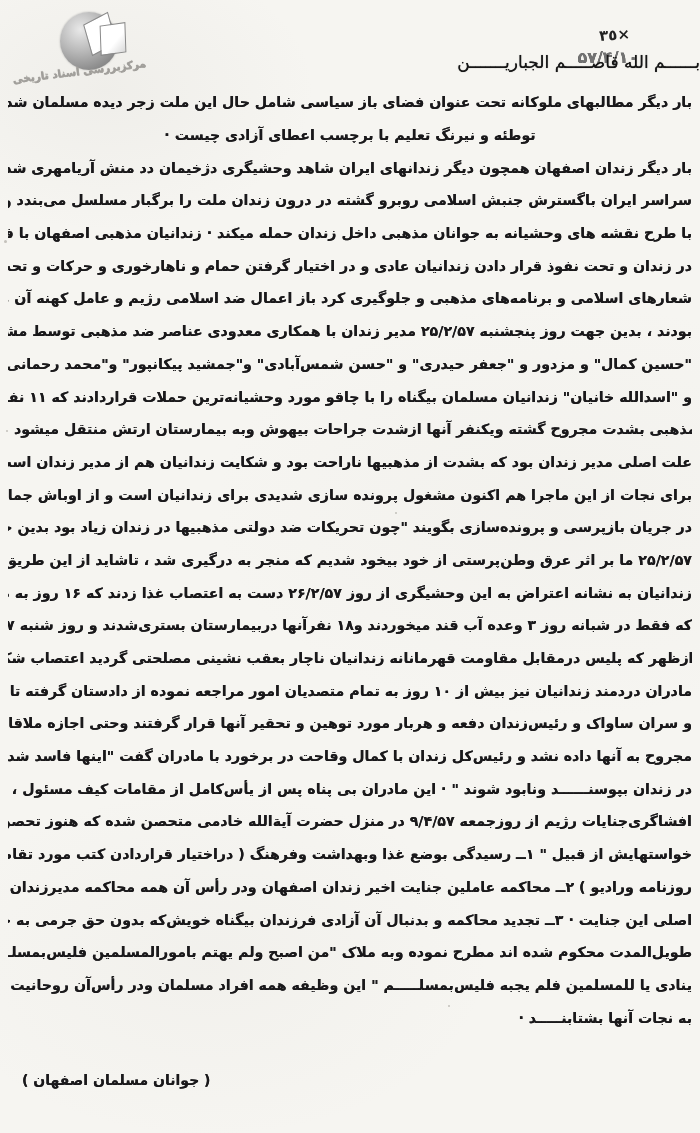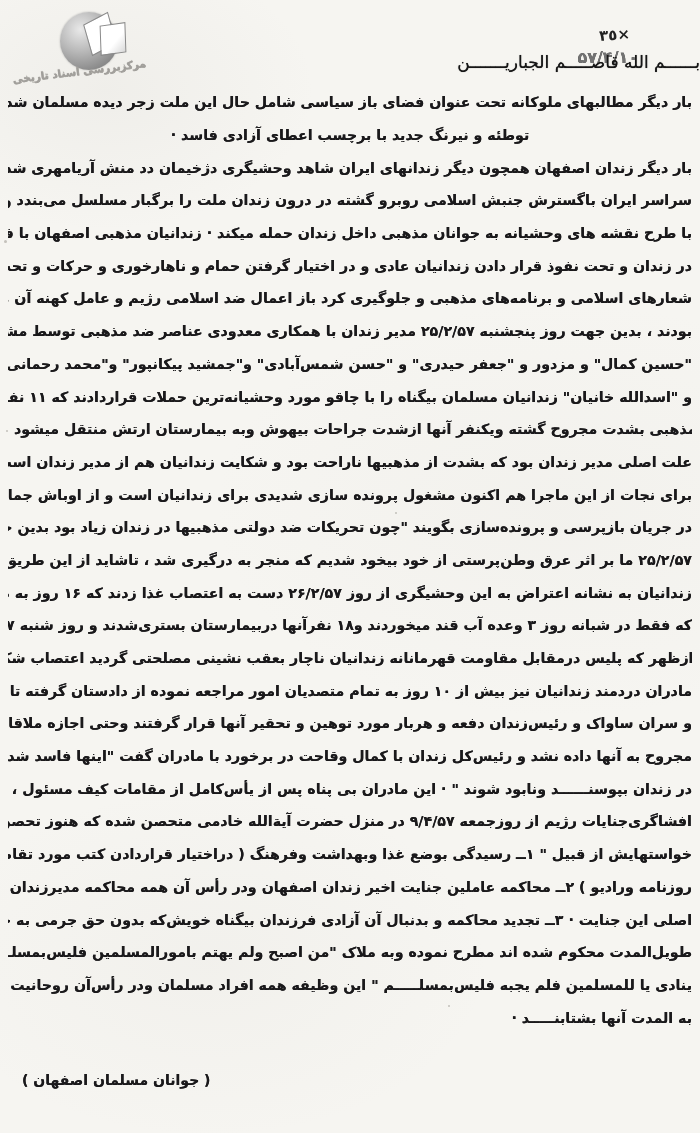"توطئه و نیرنگ جدید با" div.line { text: جدید با برچسب اعطای آزادی فاسد -> تعلیم با برچسب اعطای آزادی چیست }
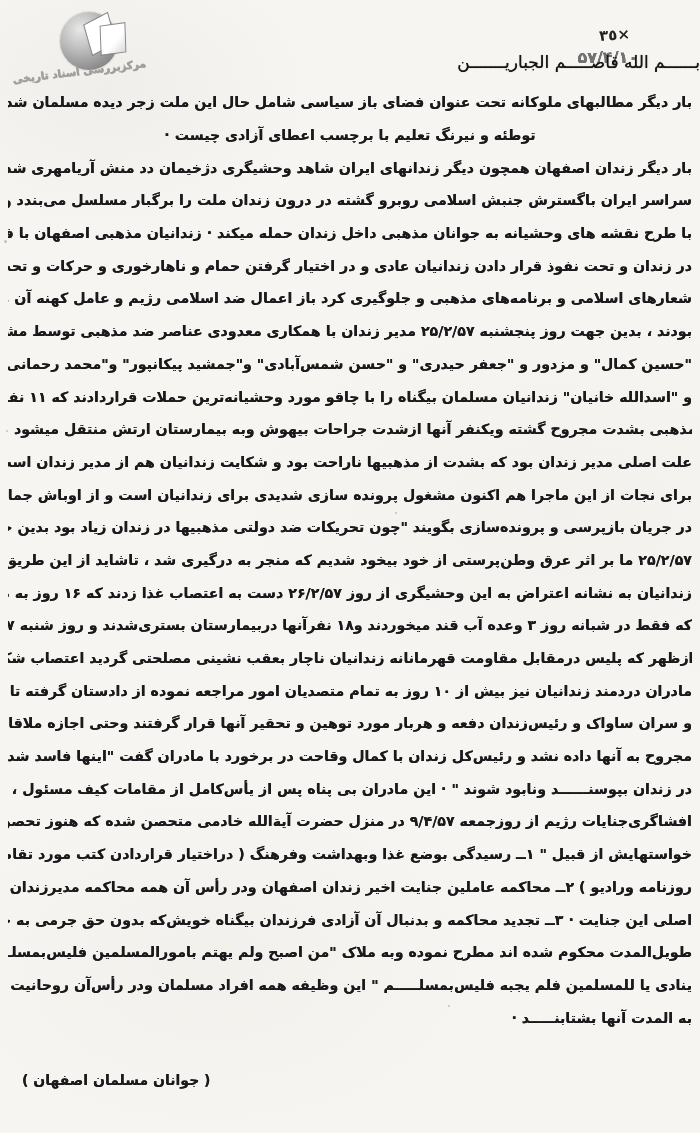"به المدت آنها بشتابنـــــد ·" span { text: المدت -> نجات }
